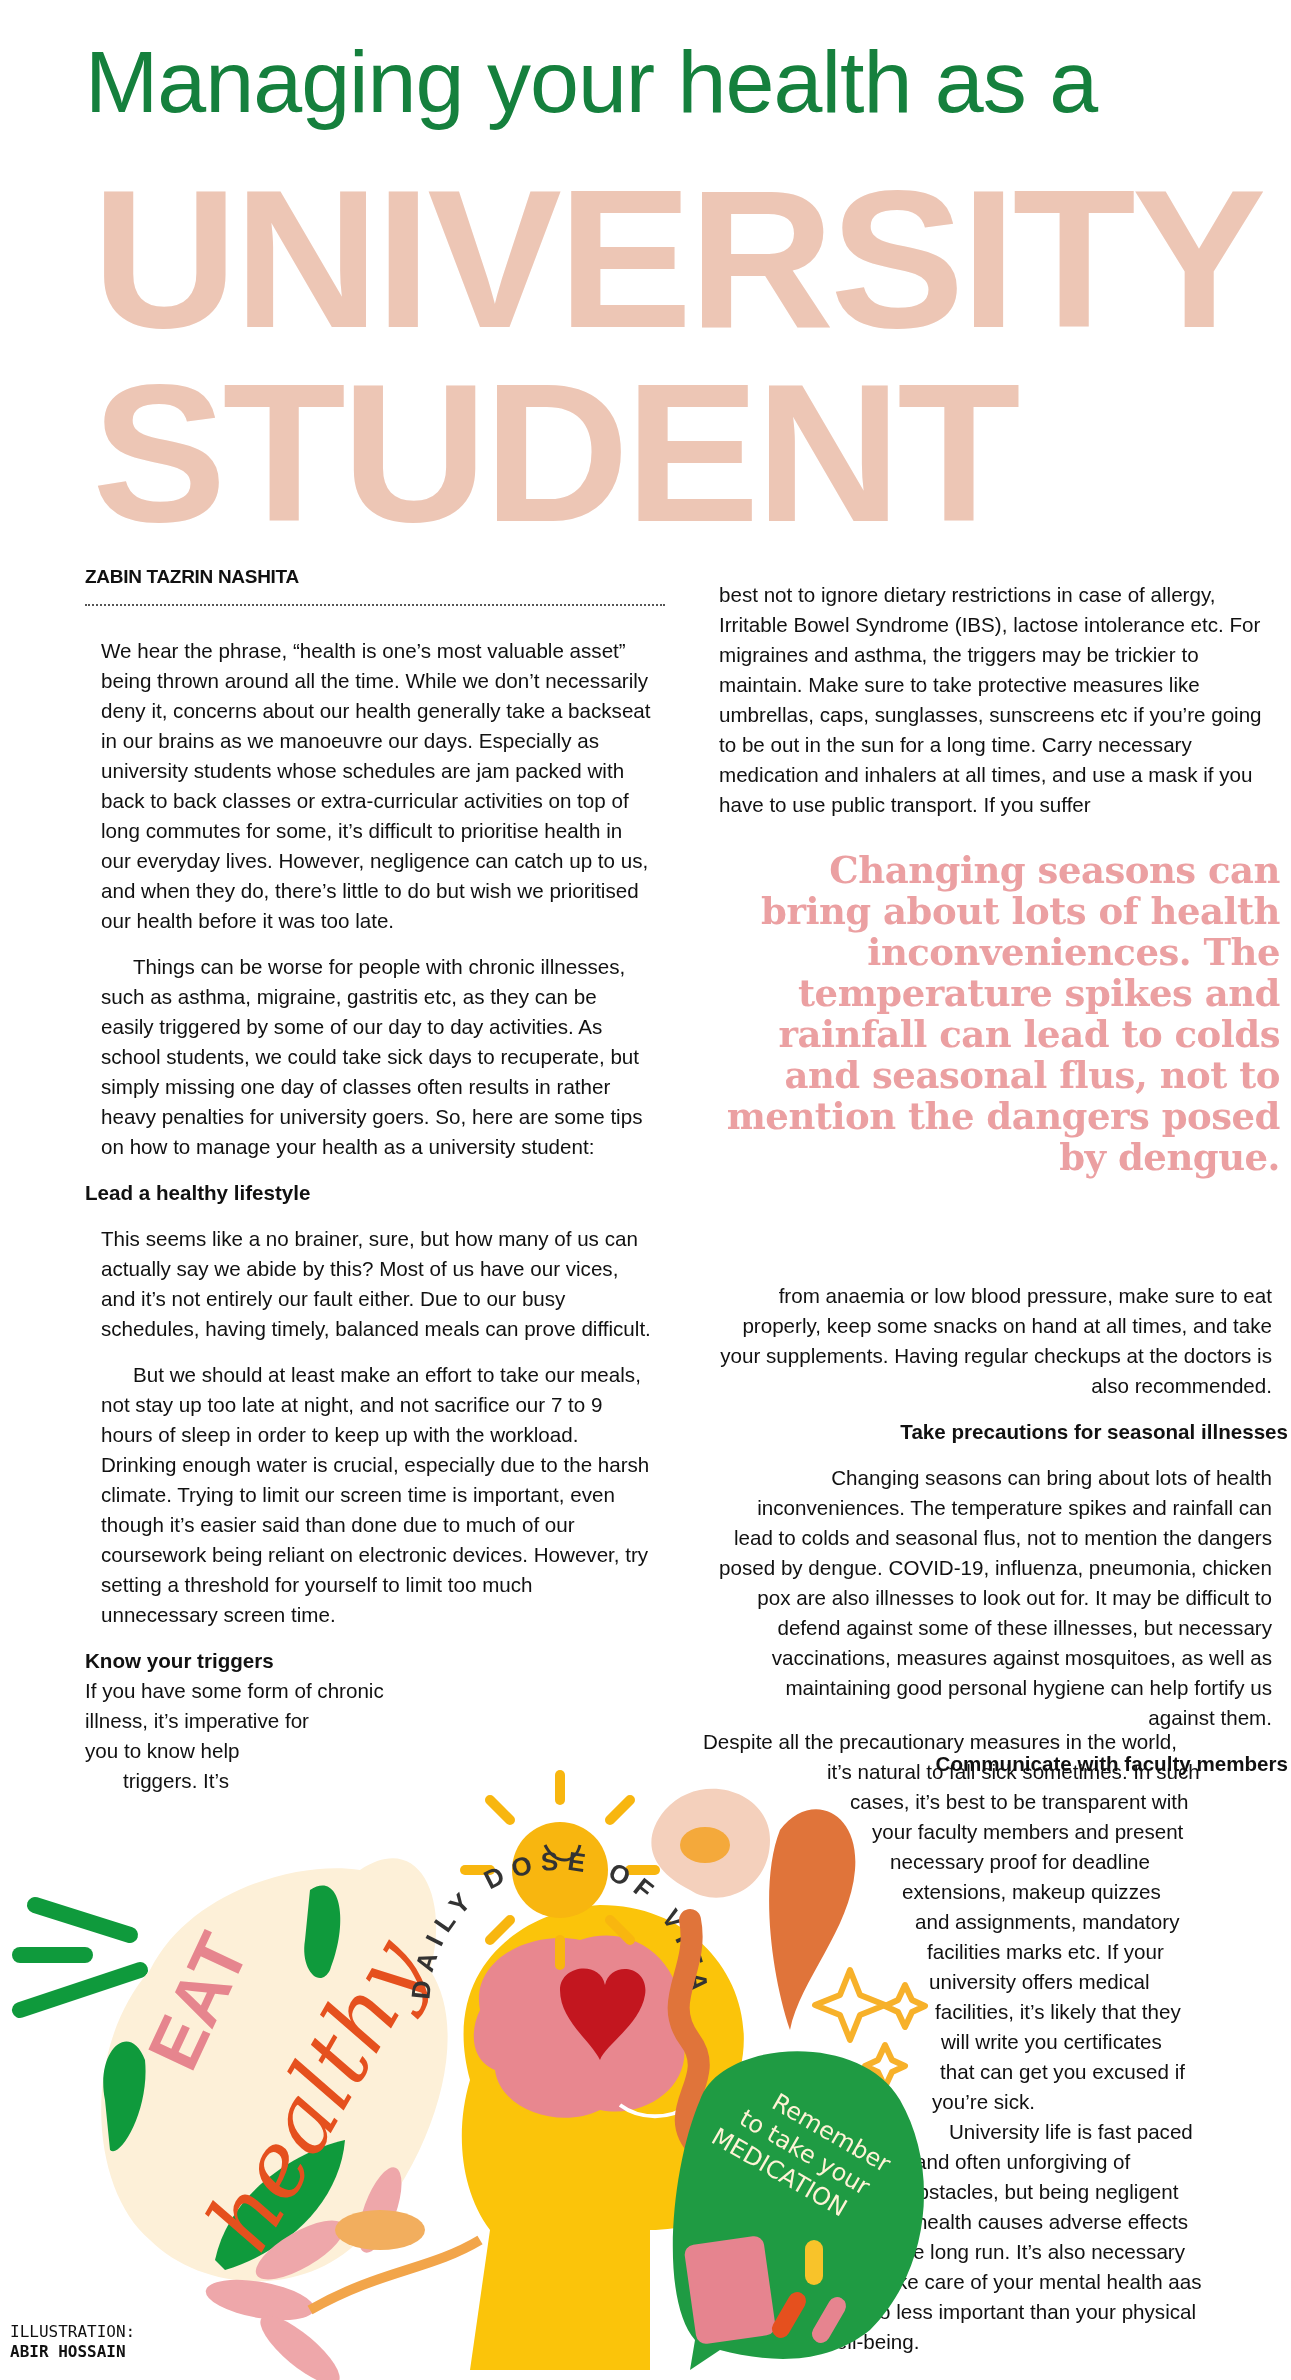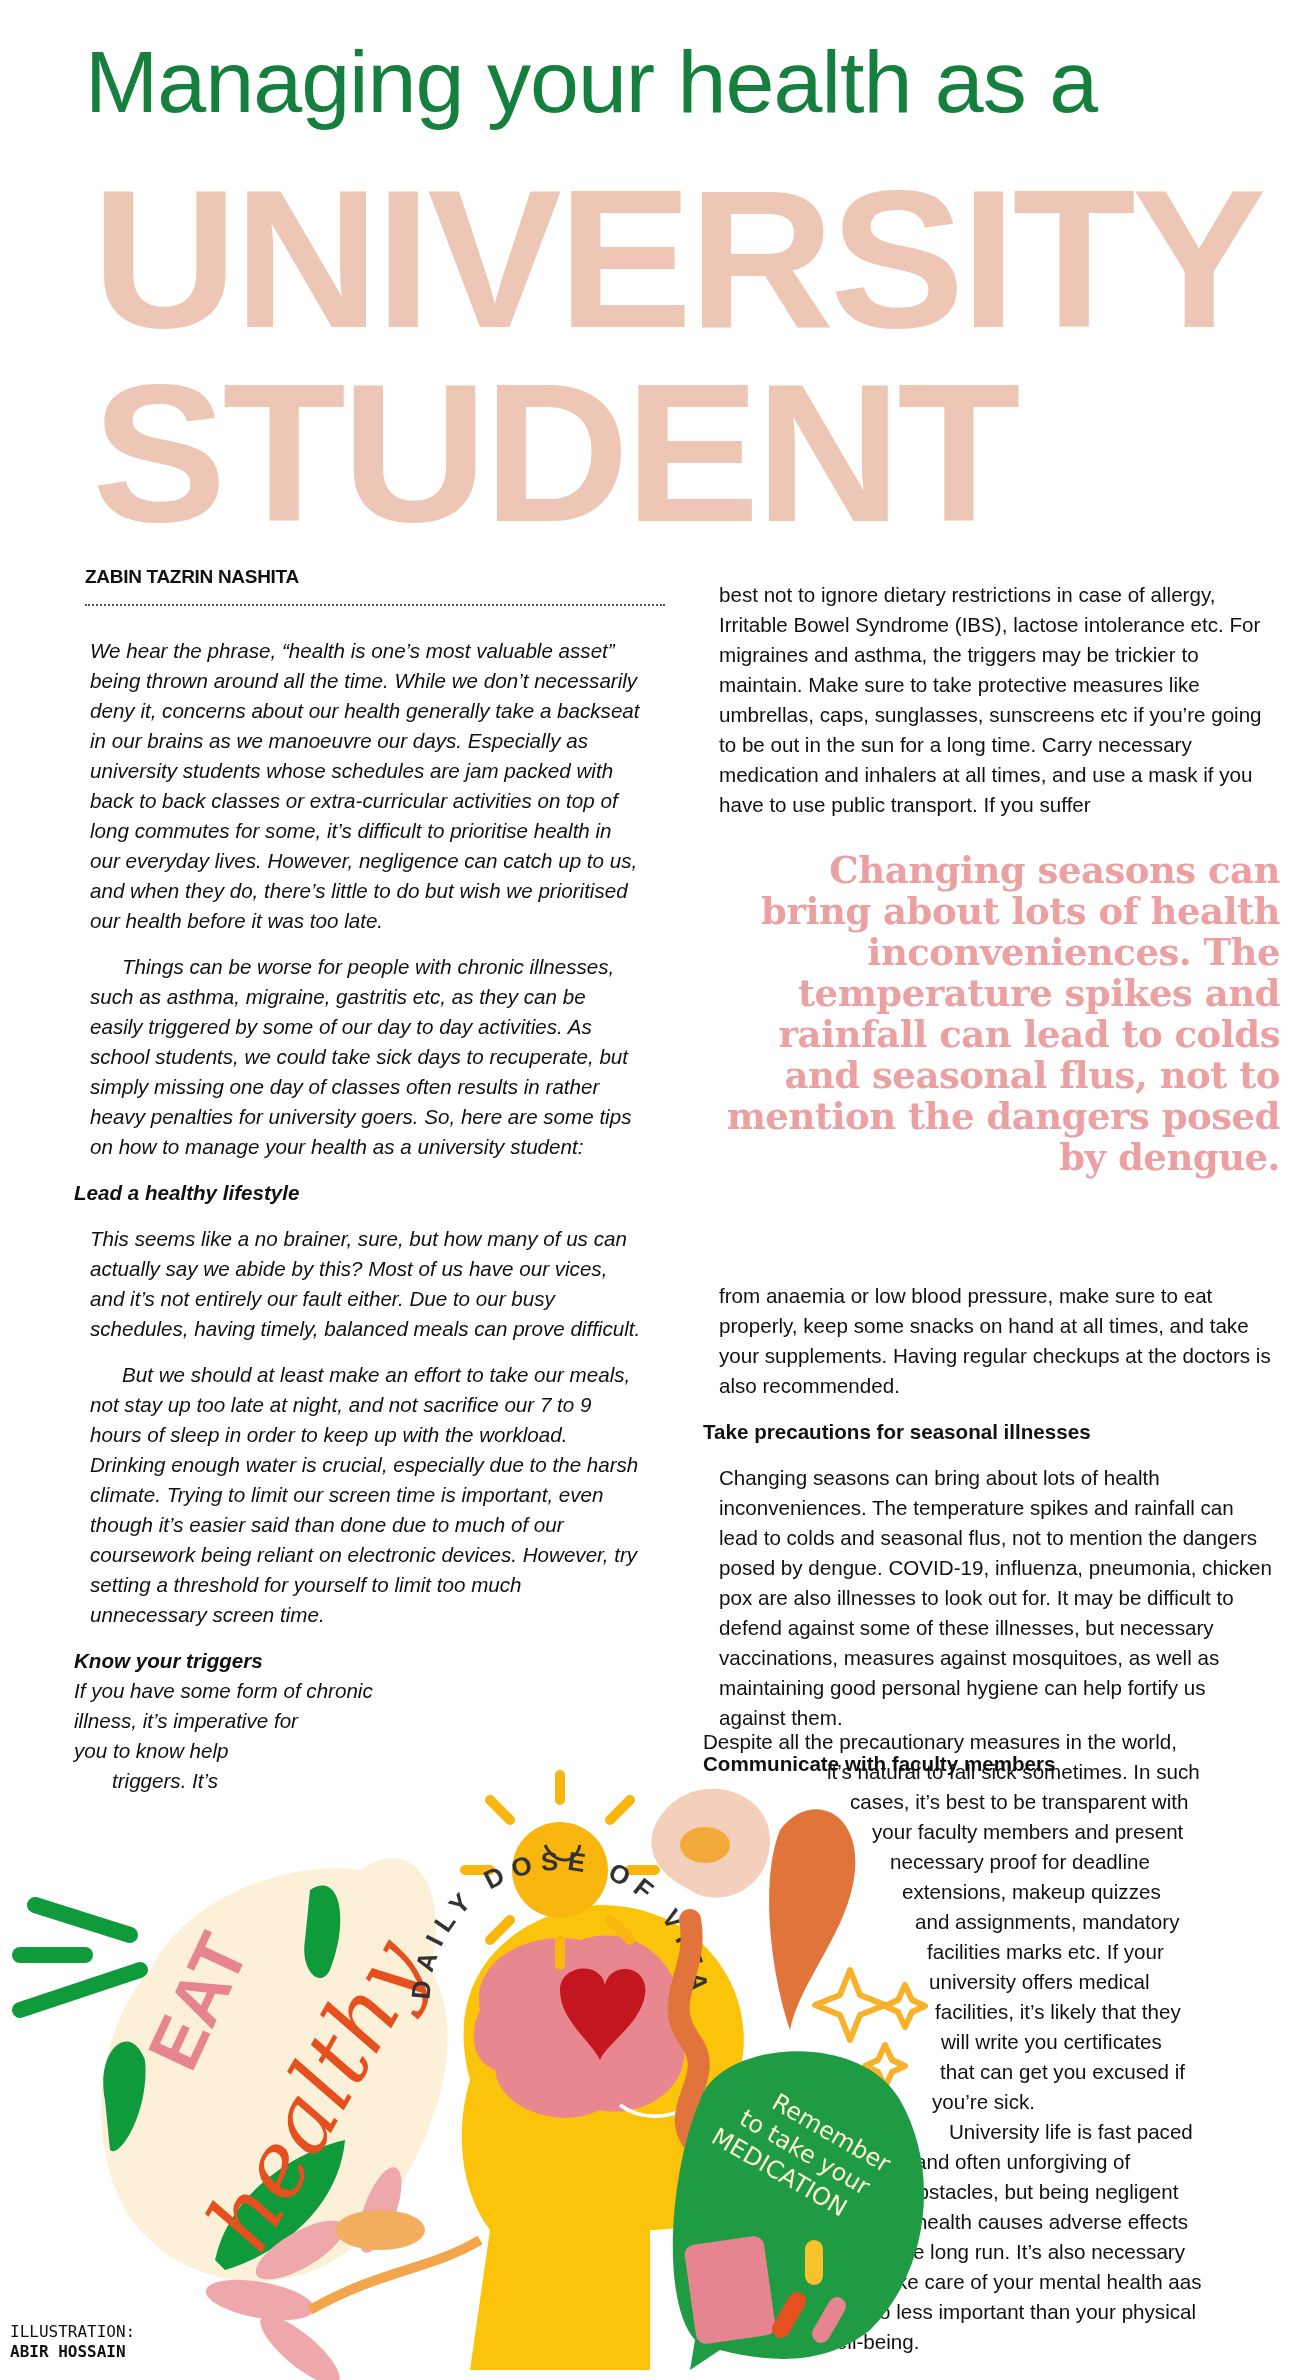"We hear the phrase, “health" .left1 { font-style: italic -> none; left: 74px -> 85px }
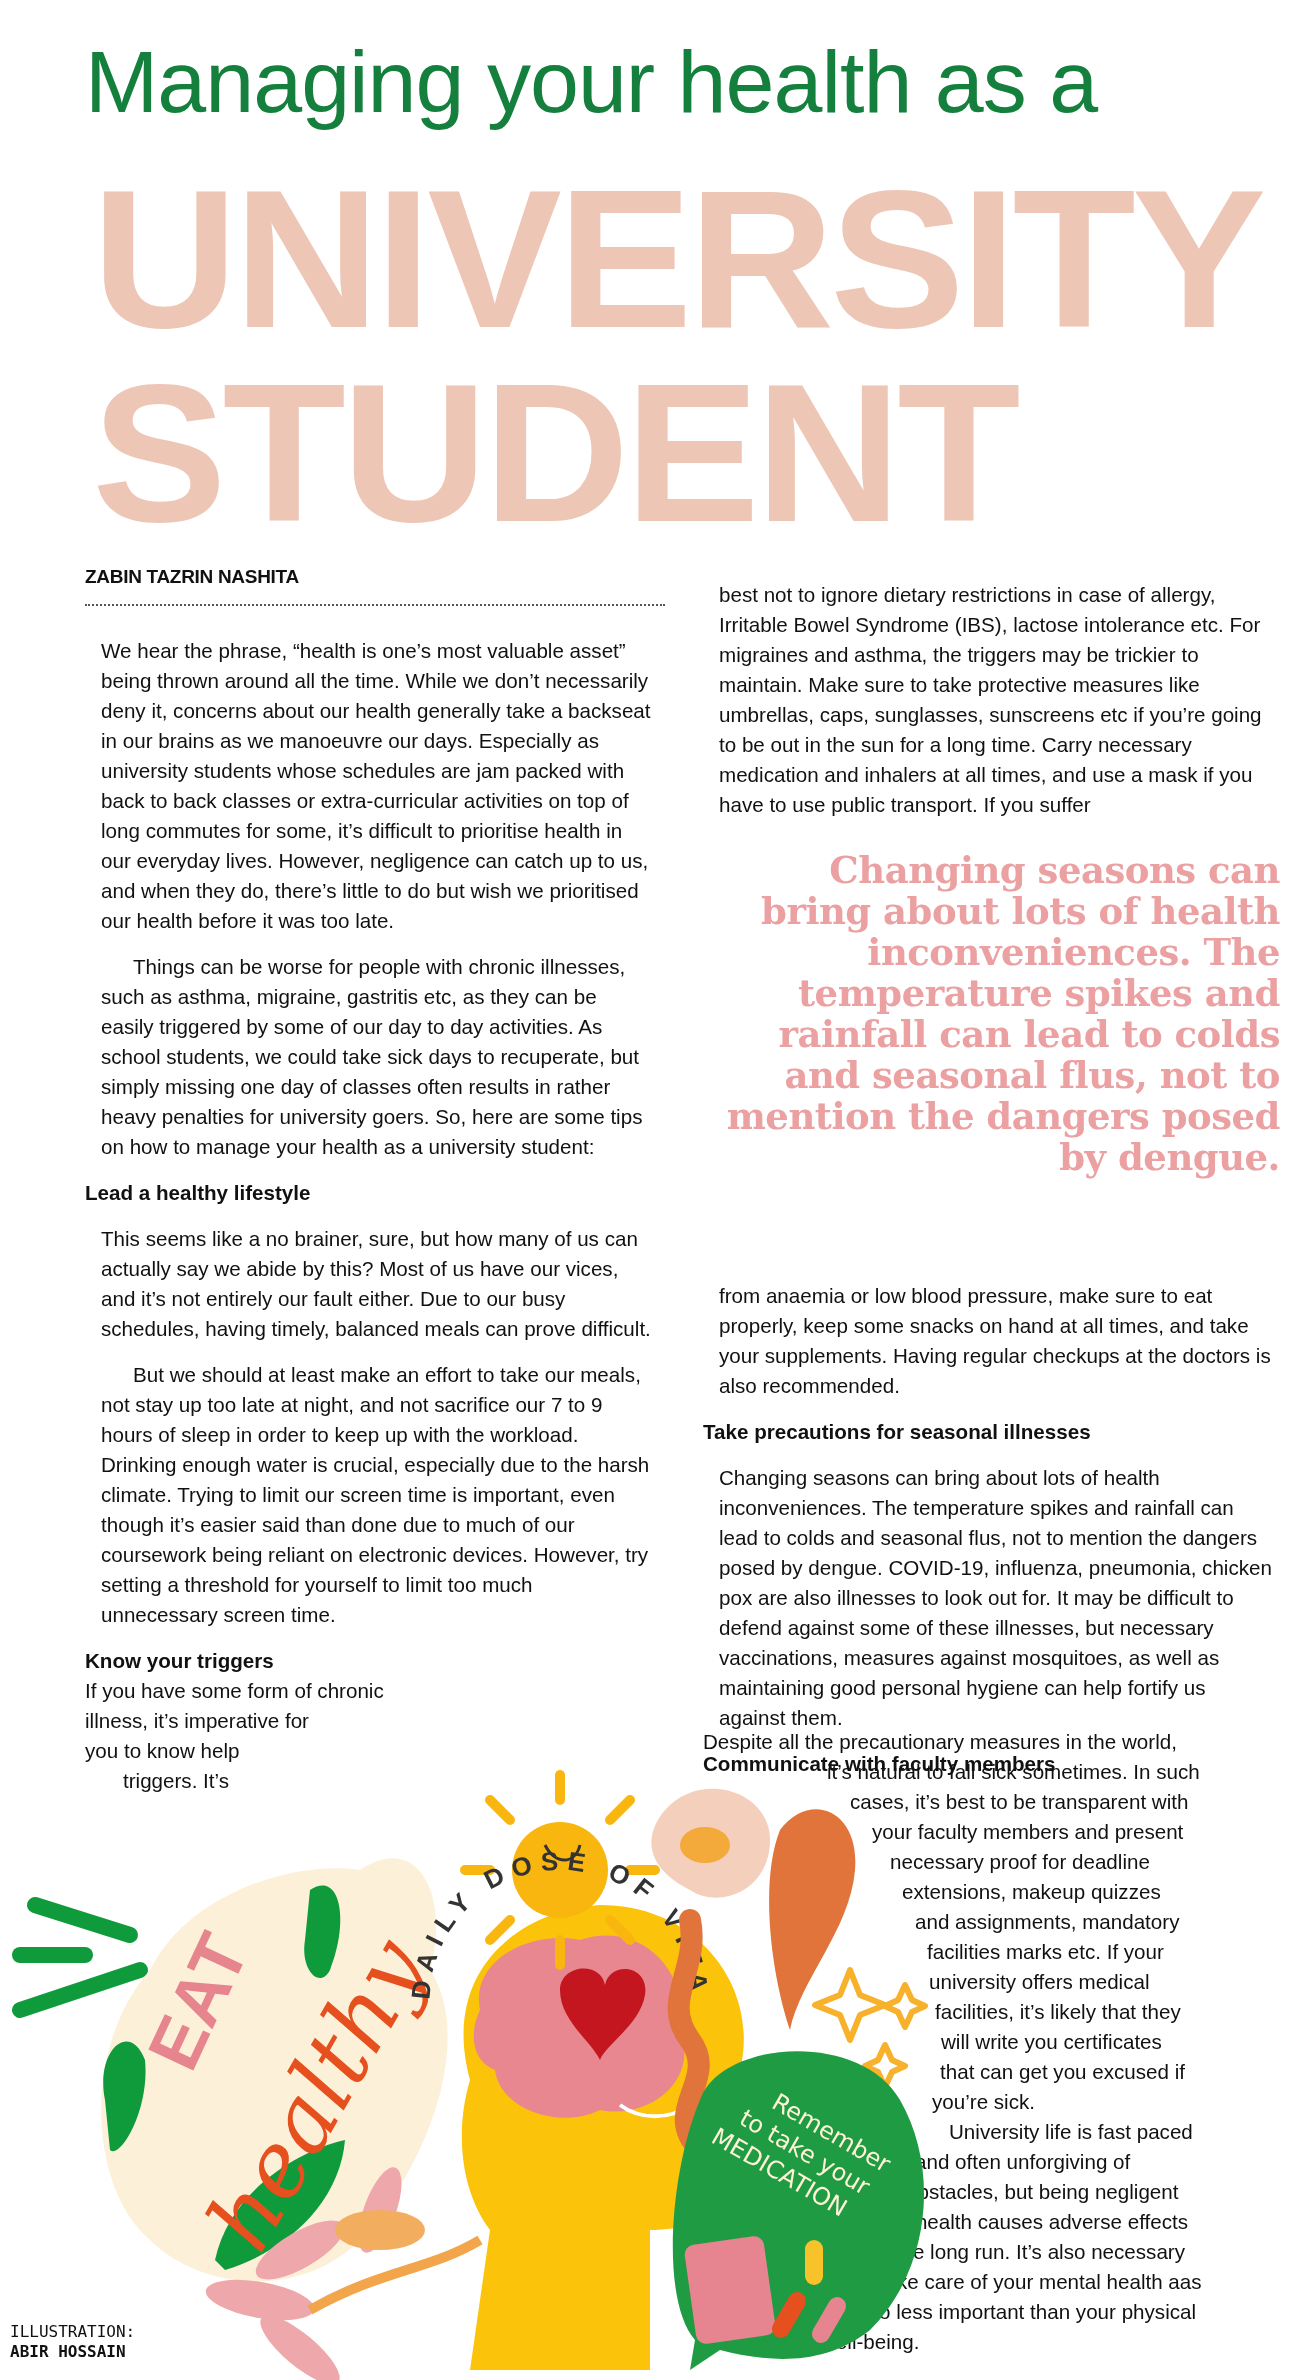"from anaemia or low blood" .right2 { text-align: none -> right }
